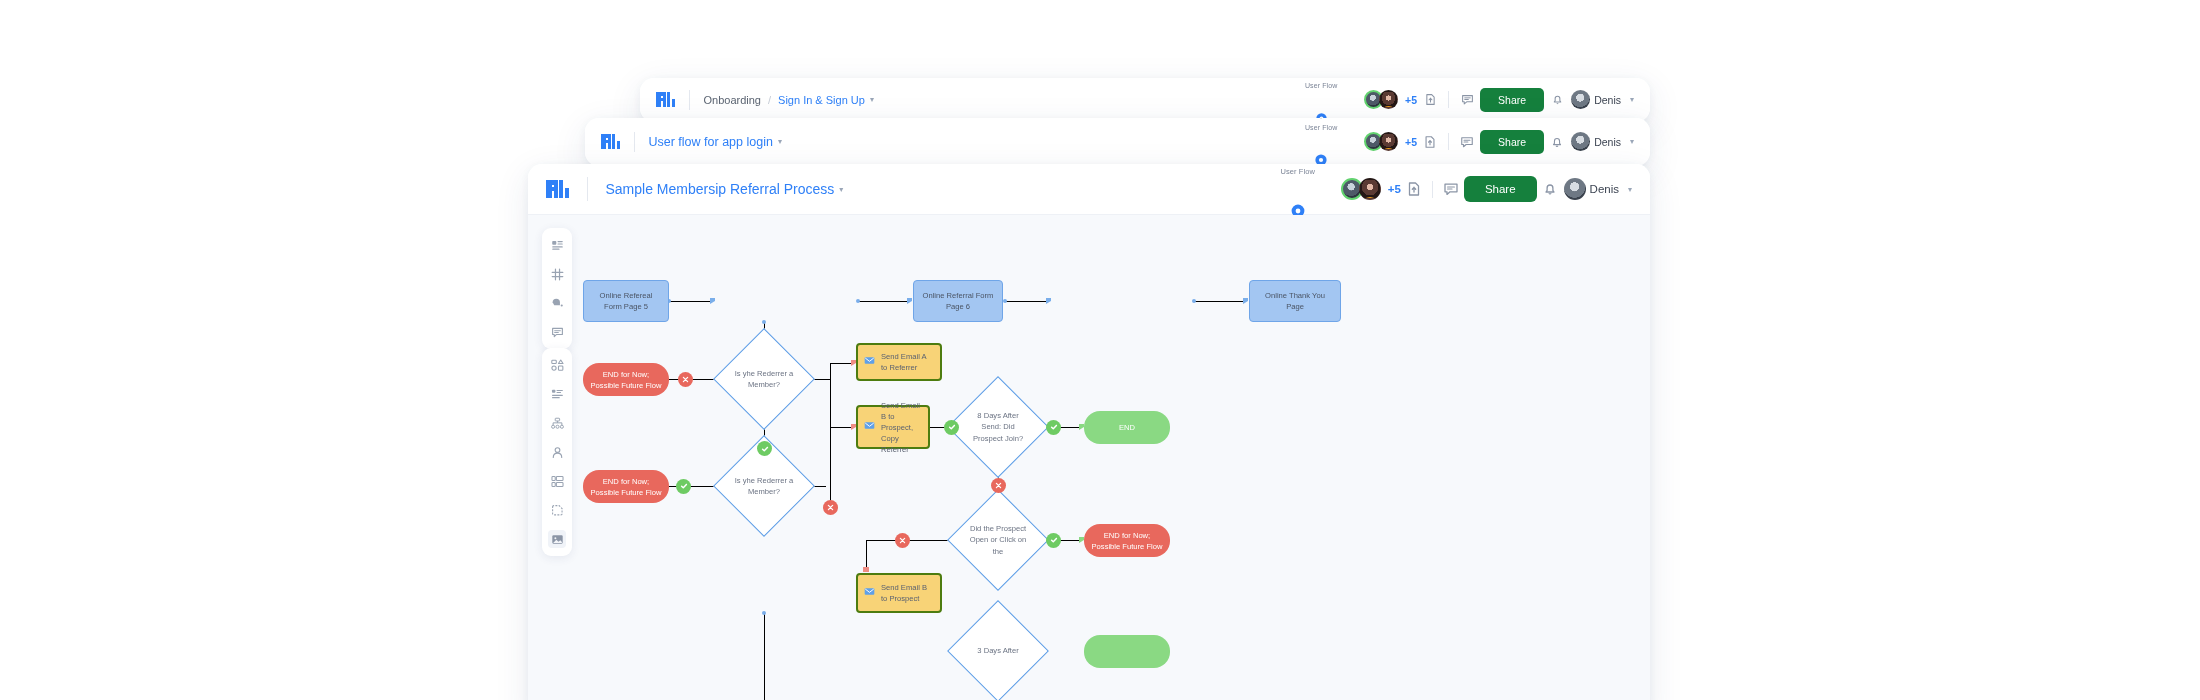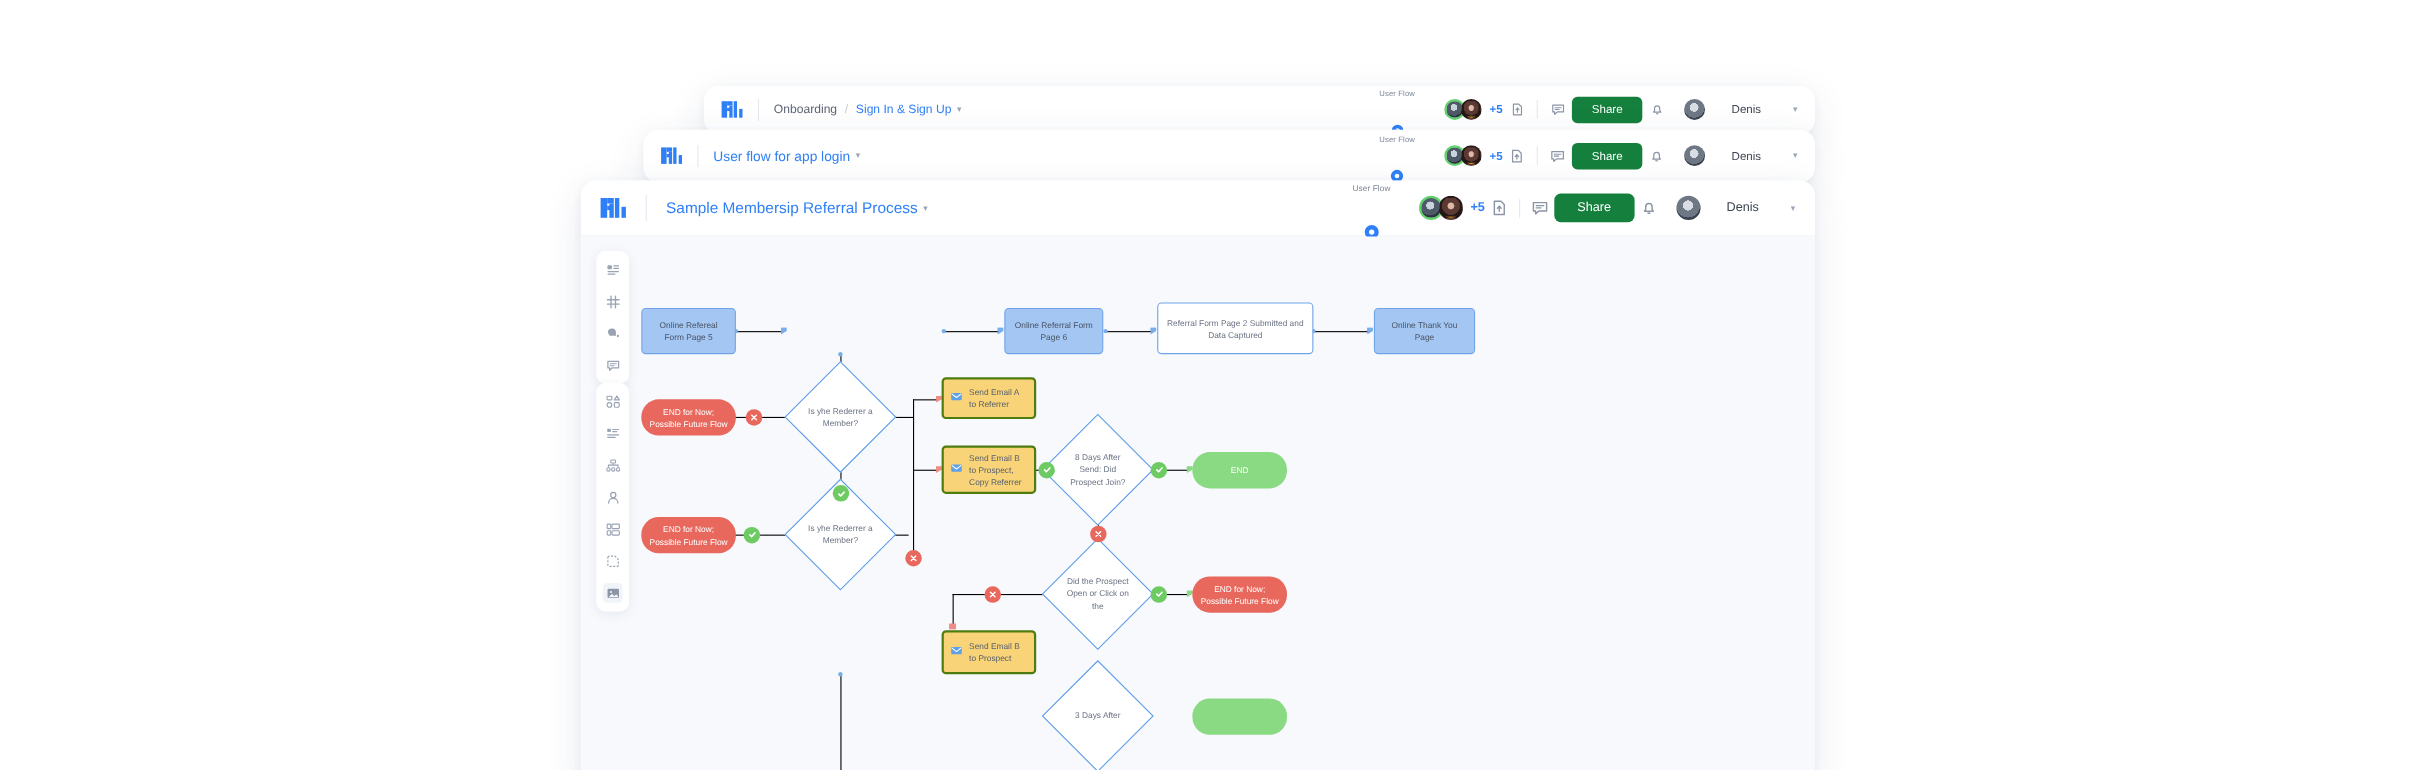"Denis" .user { gap: 24px -> 4px; margin-left: 12px -> 1px }
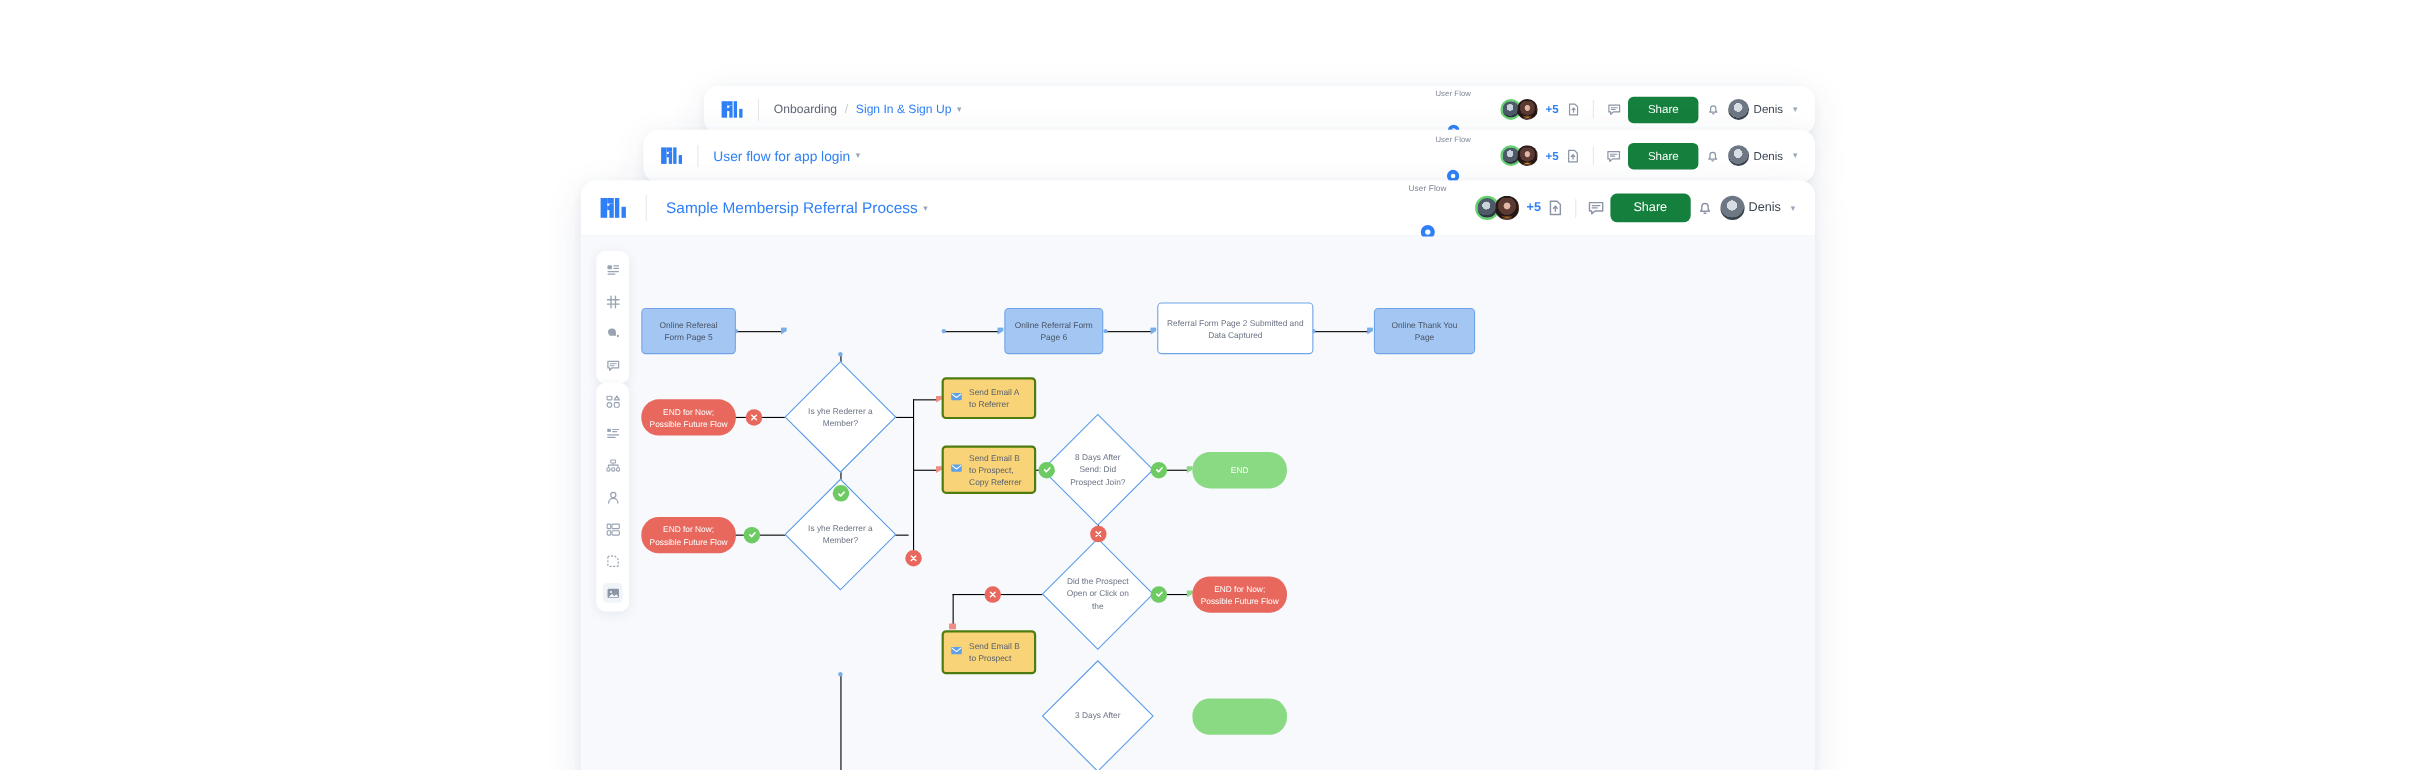"Referral Form Page 2 Submitted" div.node { html: <div> <span>Referral Form Page 2 Submitted and Data Captured</span> </div> -> none }
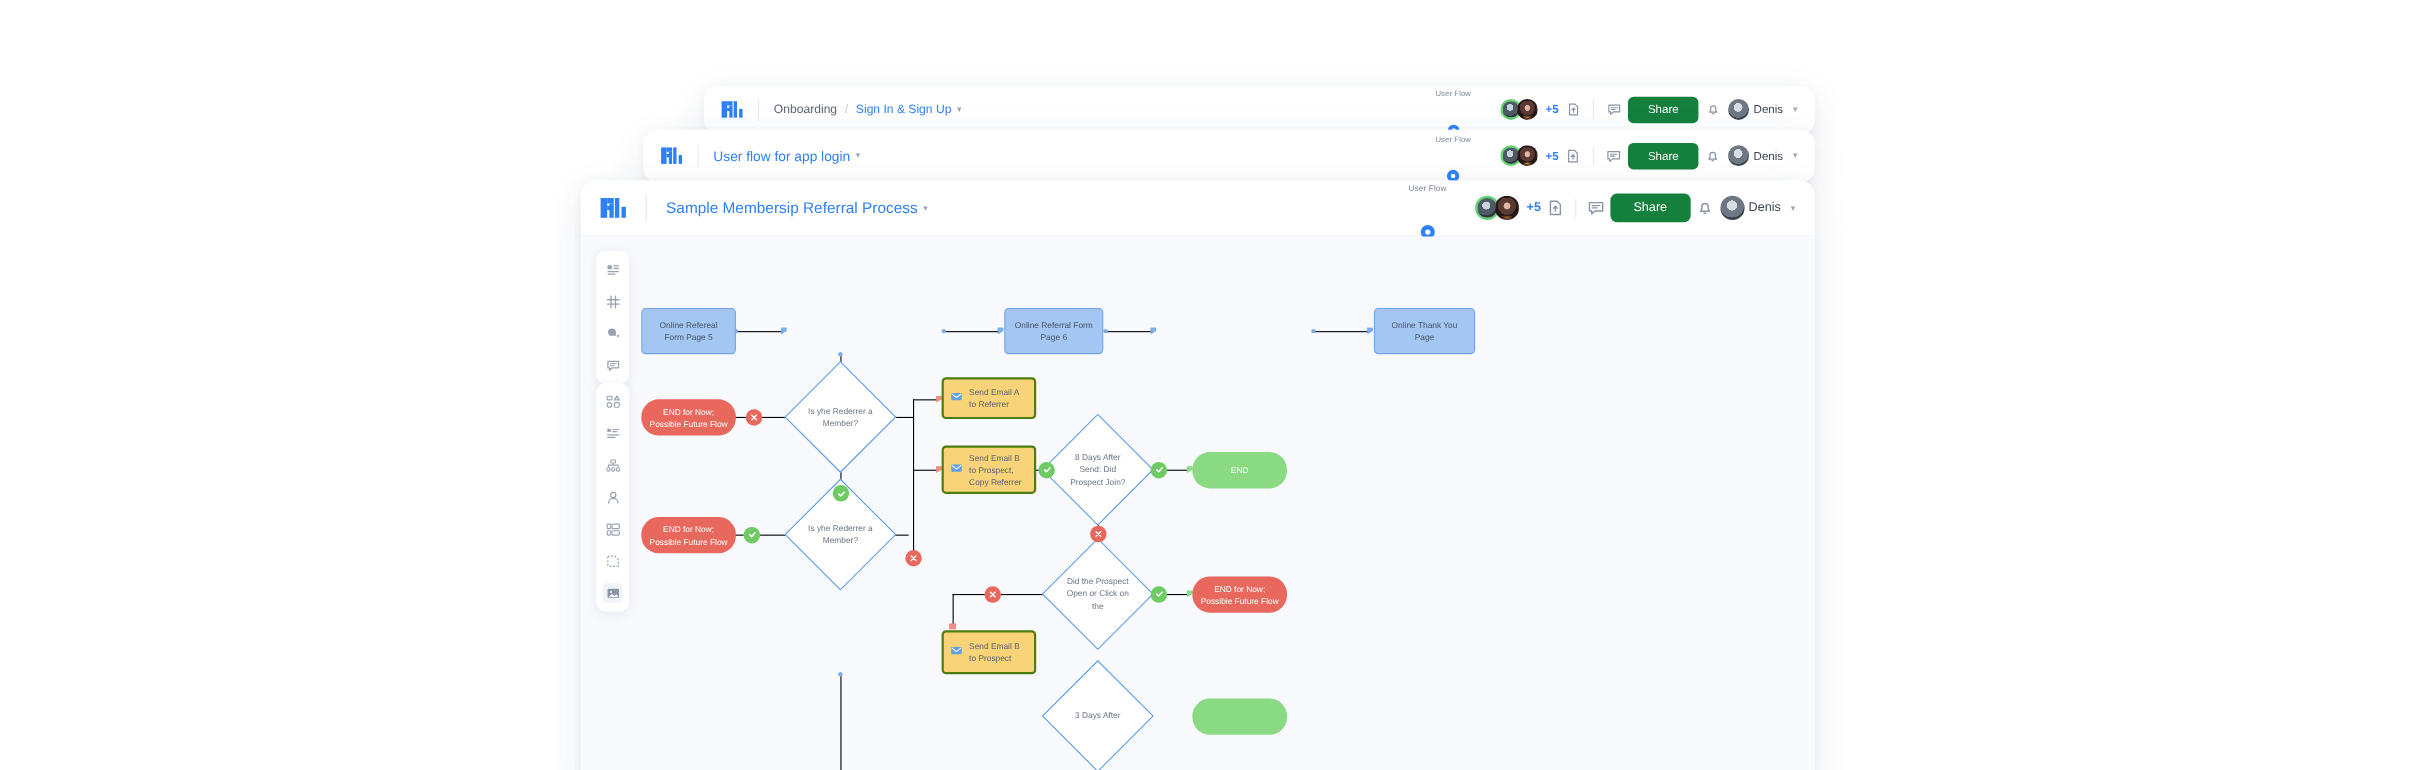"Send Email B to Prospect," div.node { width: 86px -> 74px }
